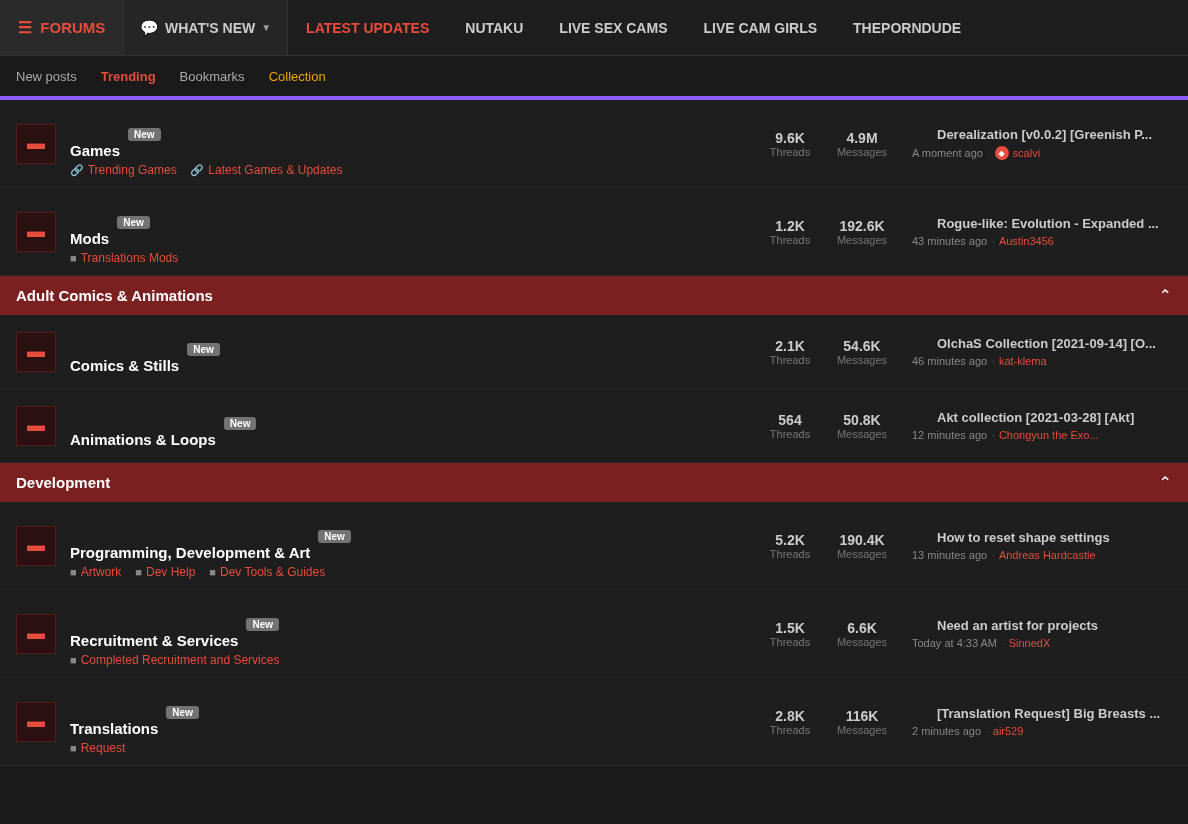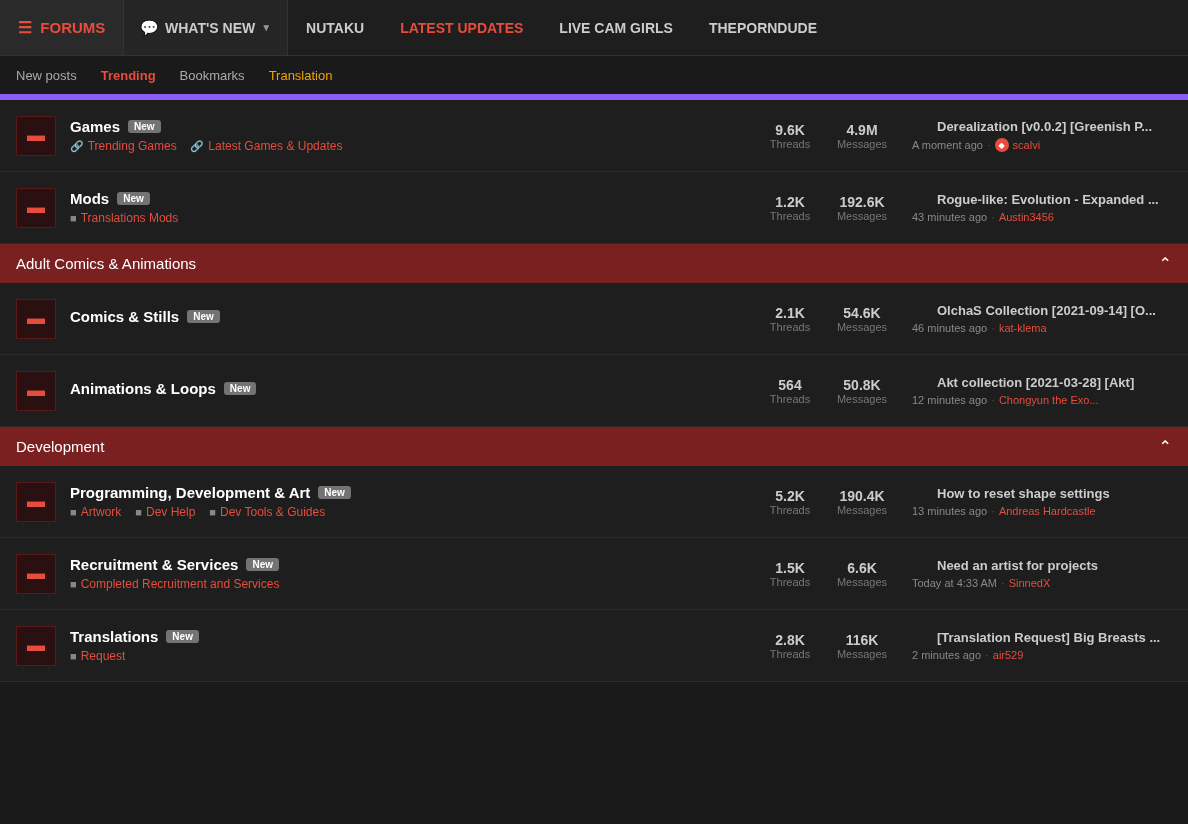"NUTAKU" div { order: before "LATEST UPDATES" -> after "LATEST UPDATES" }
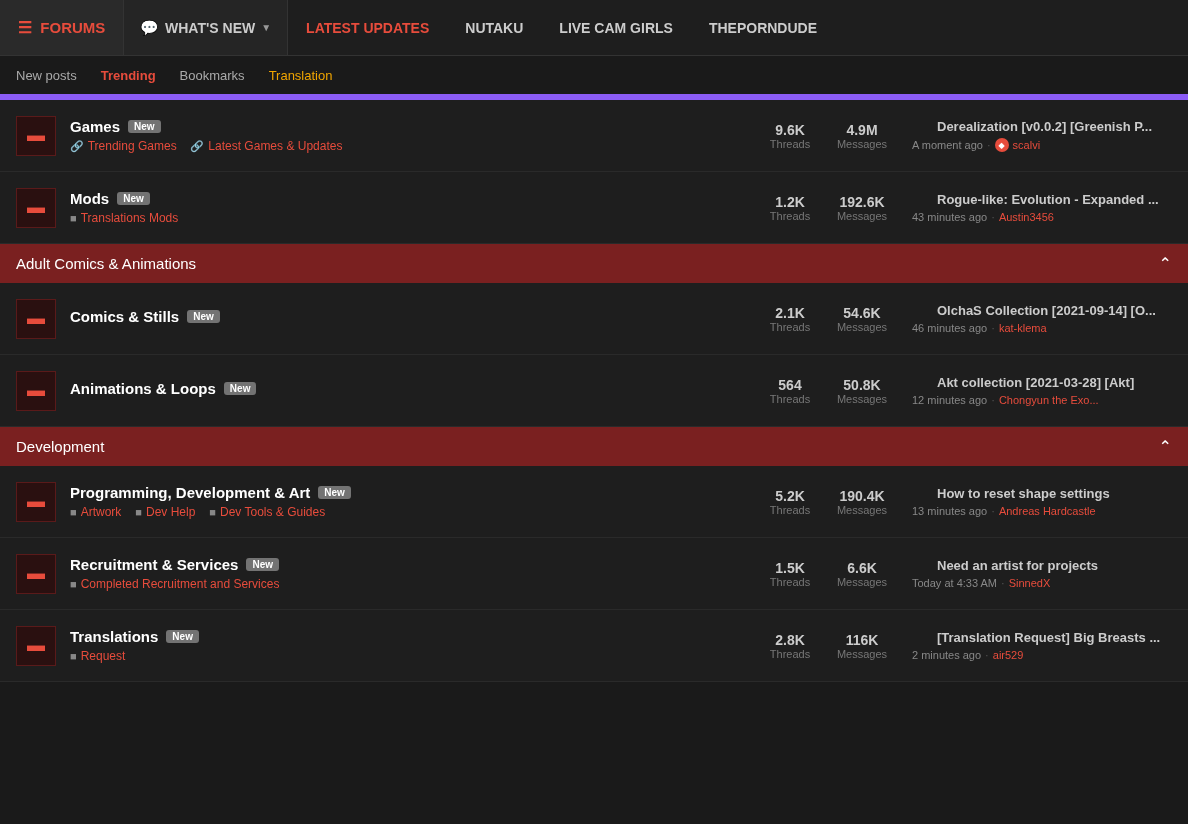"LIVE SEX CAMS" div { html: none -> <div> <span>LIVE SEX CAMS</span> </div> }
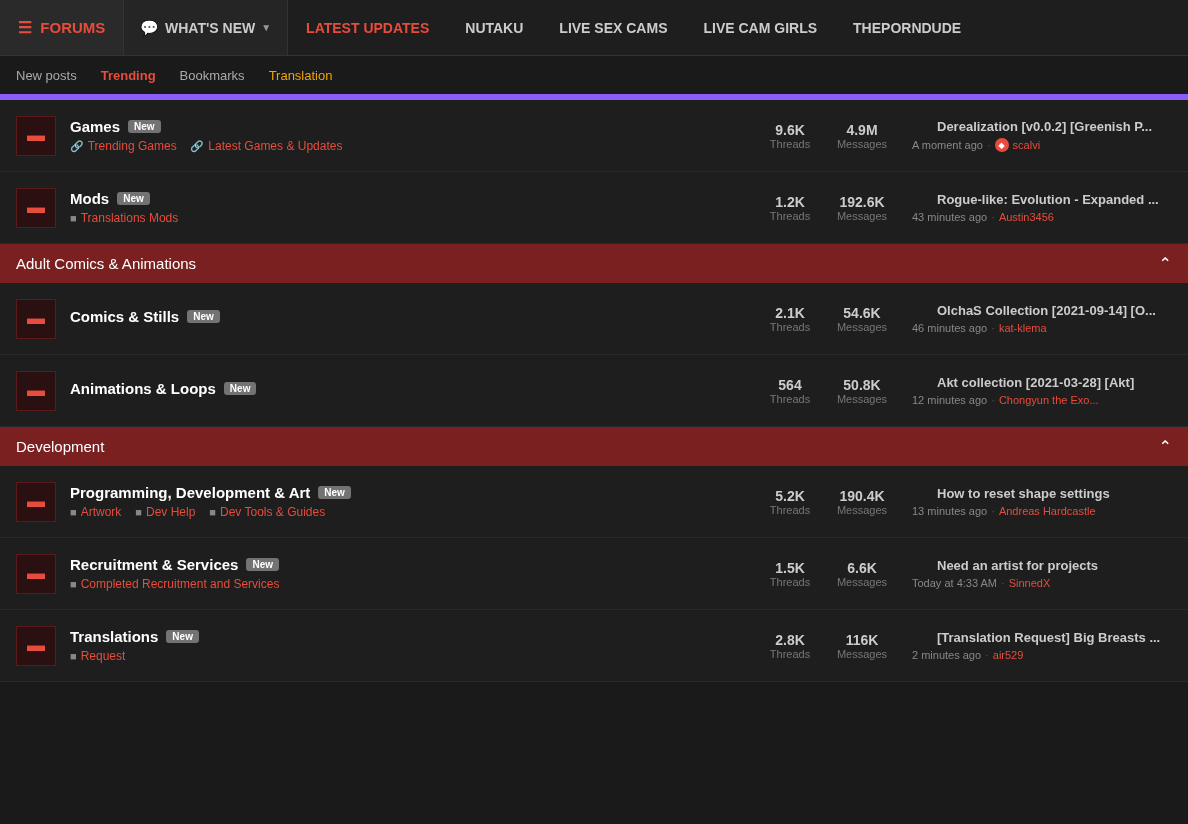"New posts" div { border-bottom: 6px solid #8b5cf6 -> 4px solid #8b5cf6 }
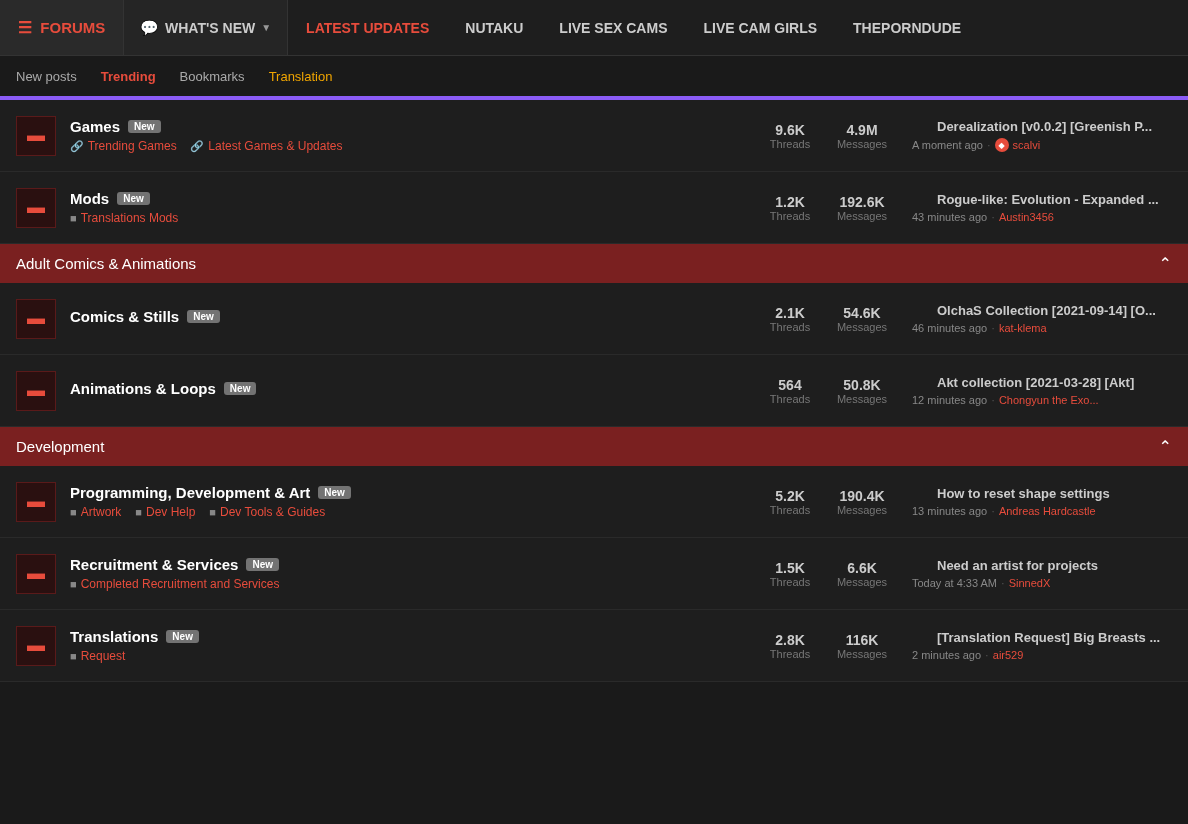"Translation" span { text: Translation -> Collection }
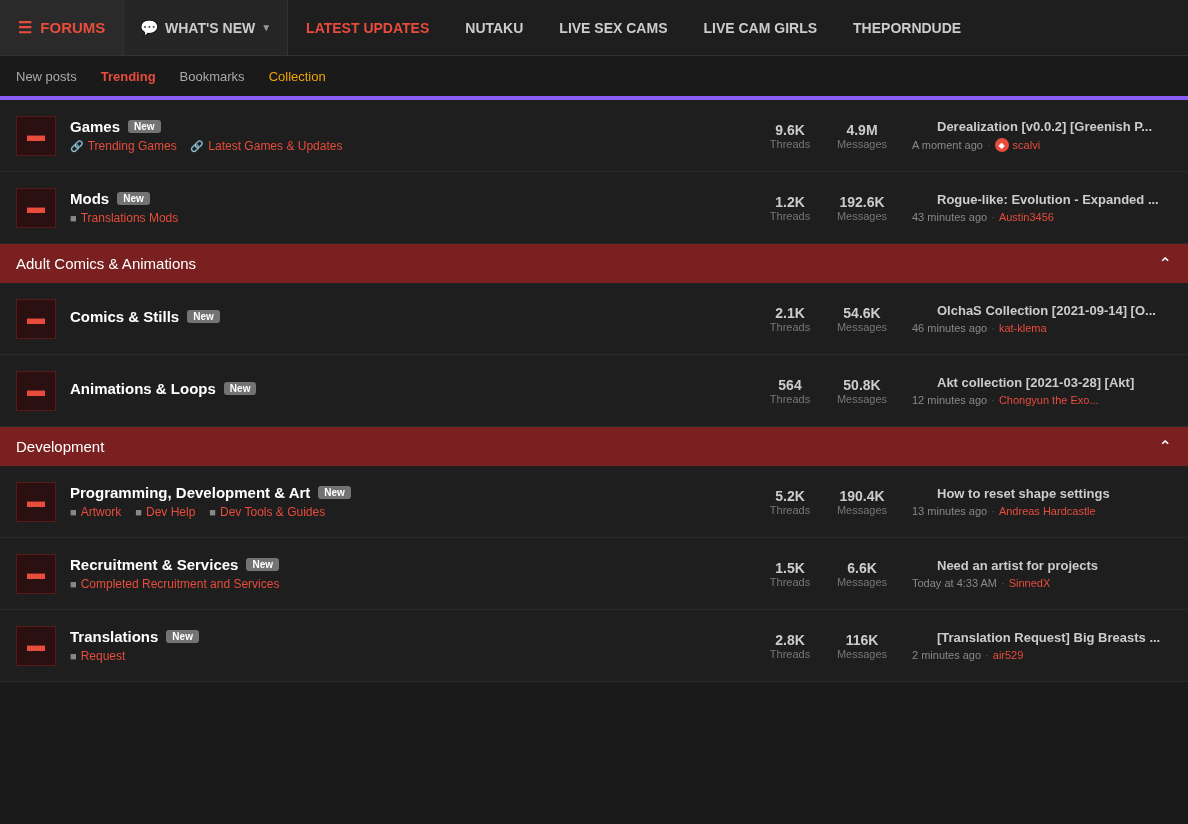"Games" .forum-title { margin-top: none -> 32px }
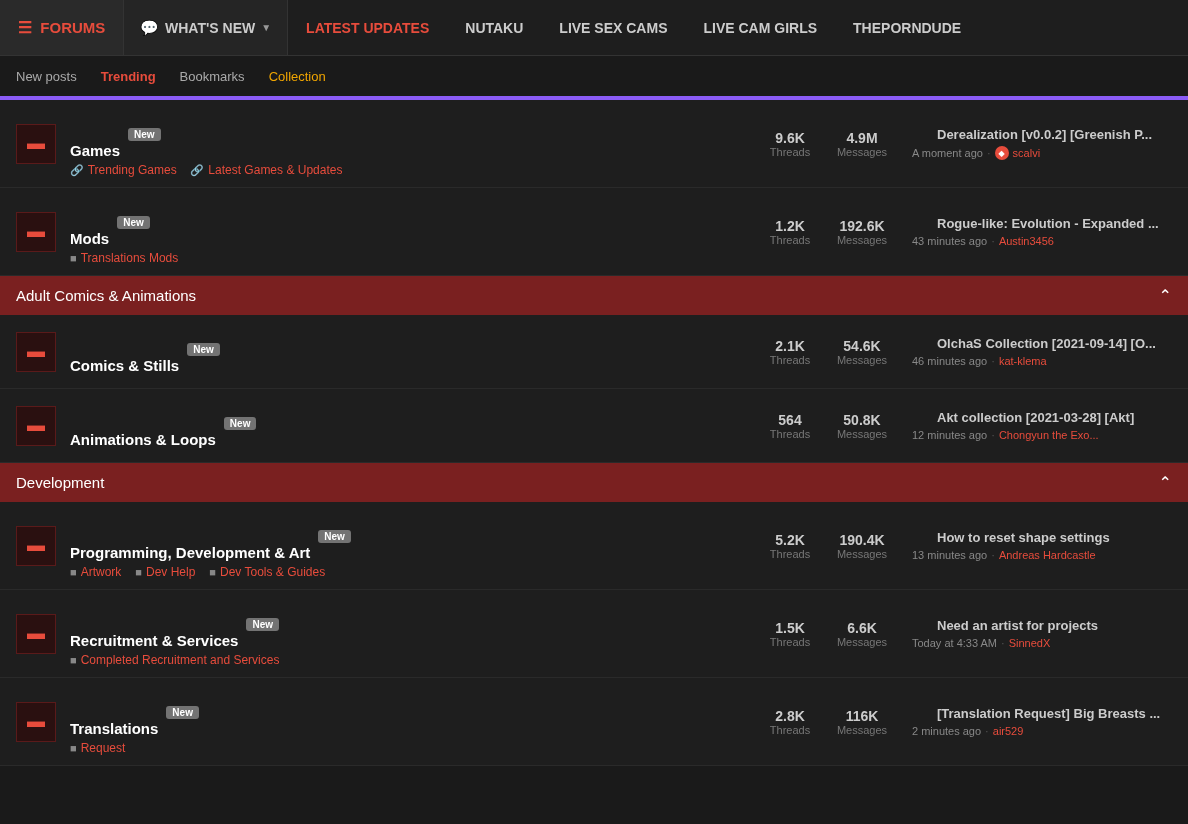"Adult Comics & Animations" .section-header-title { font-weight: 400 -> 700 }
